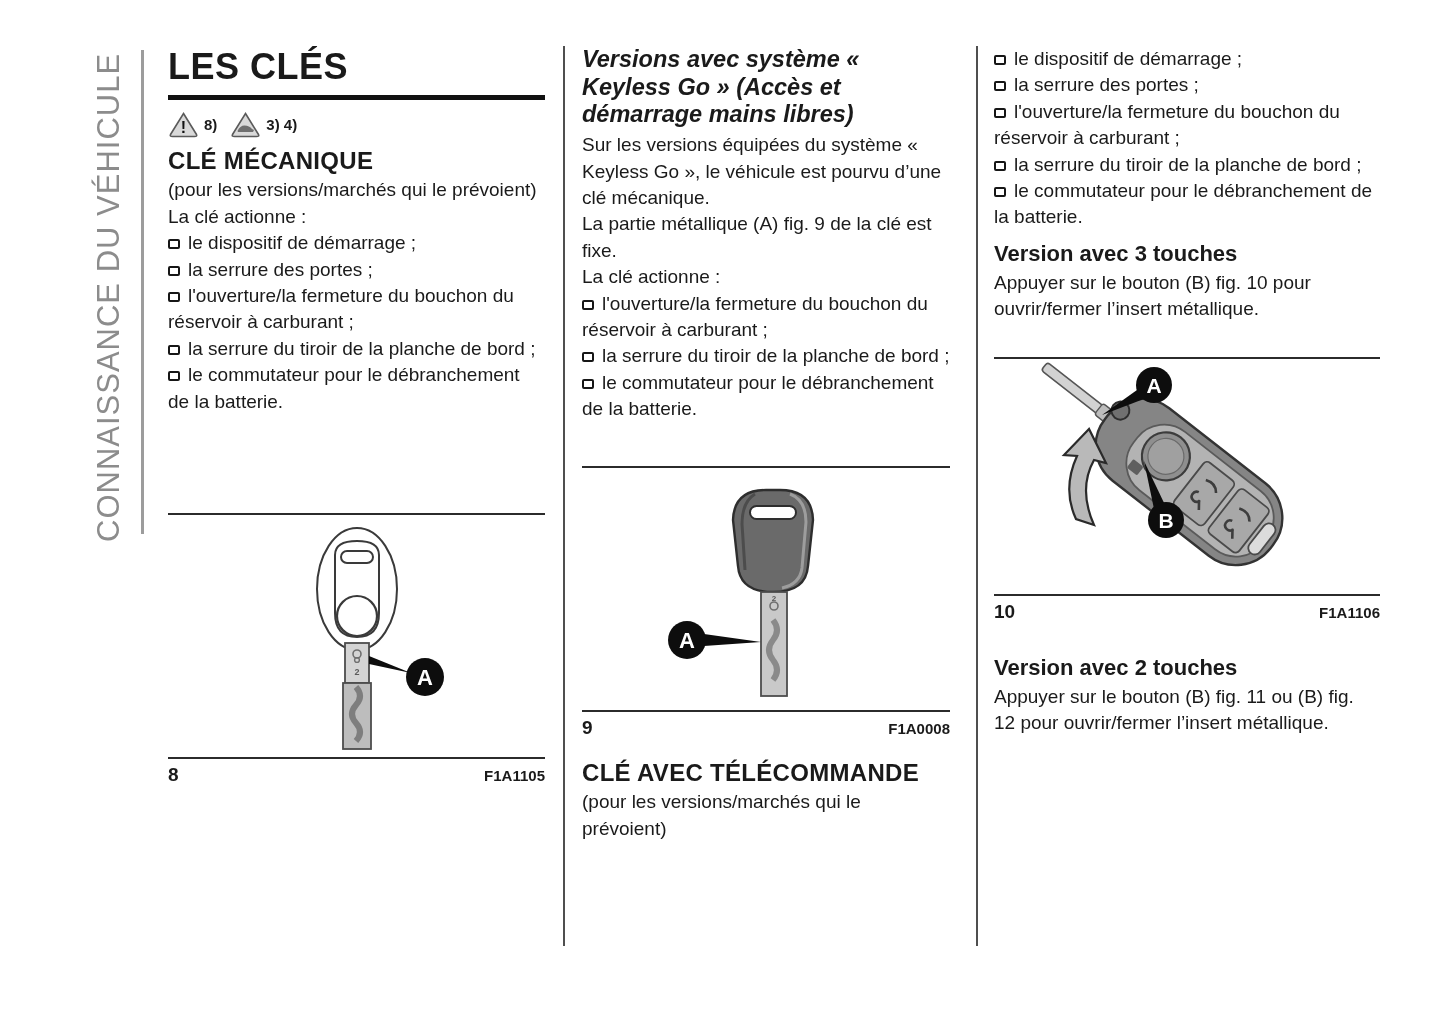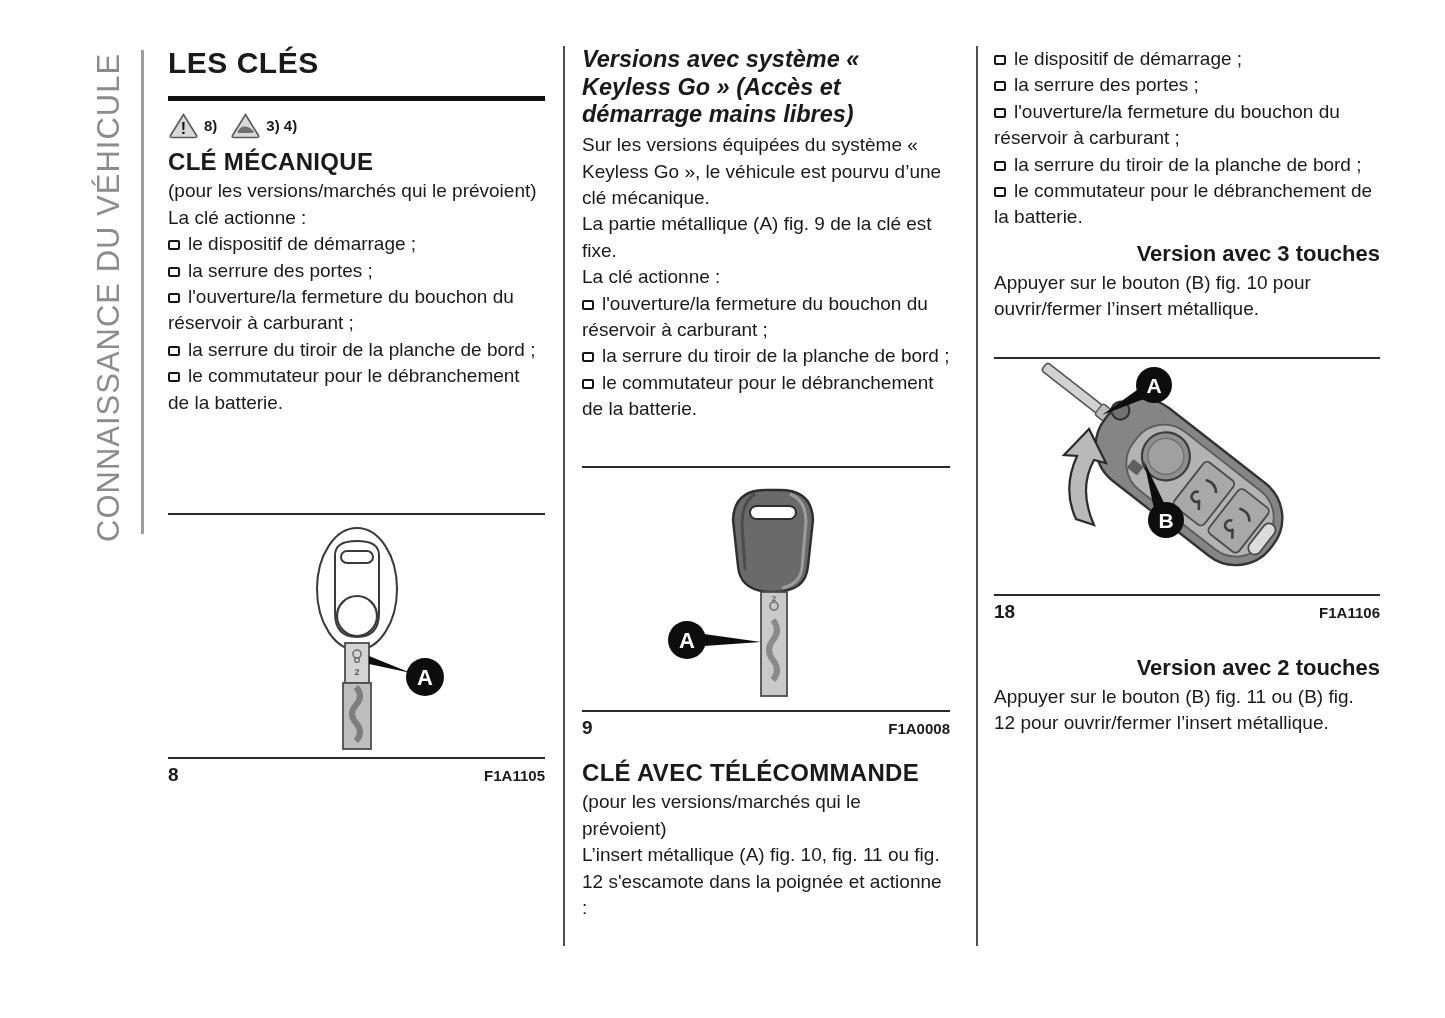"LES CLÉS" .doc-title { font-size: 30px -> 36px; padding-bottom: 16px -> 7px }
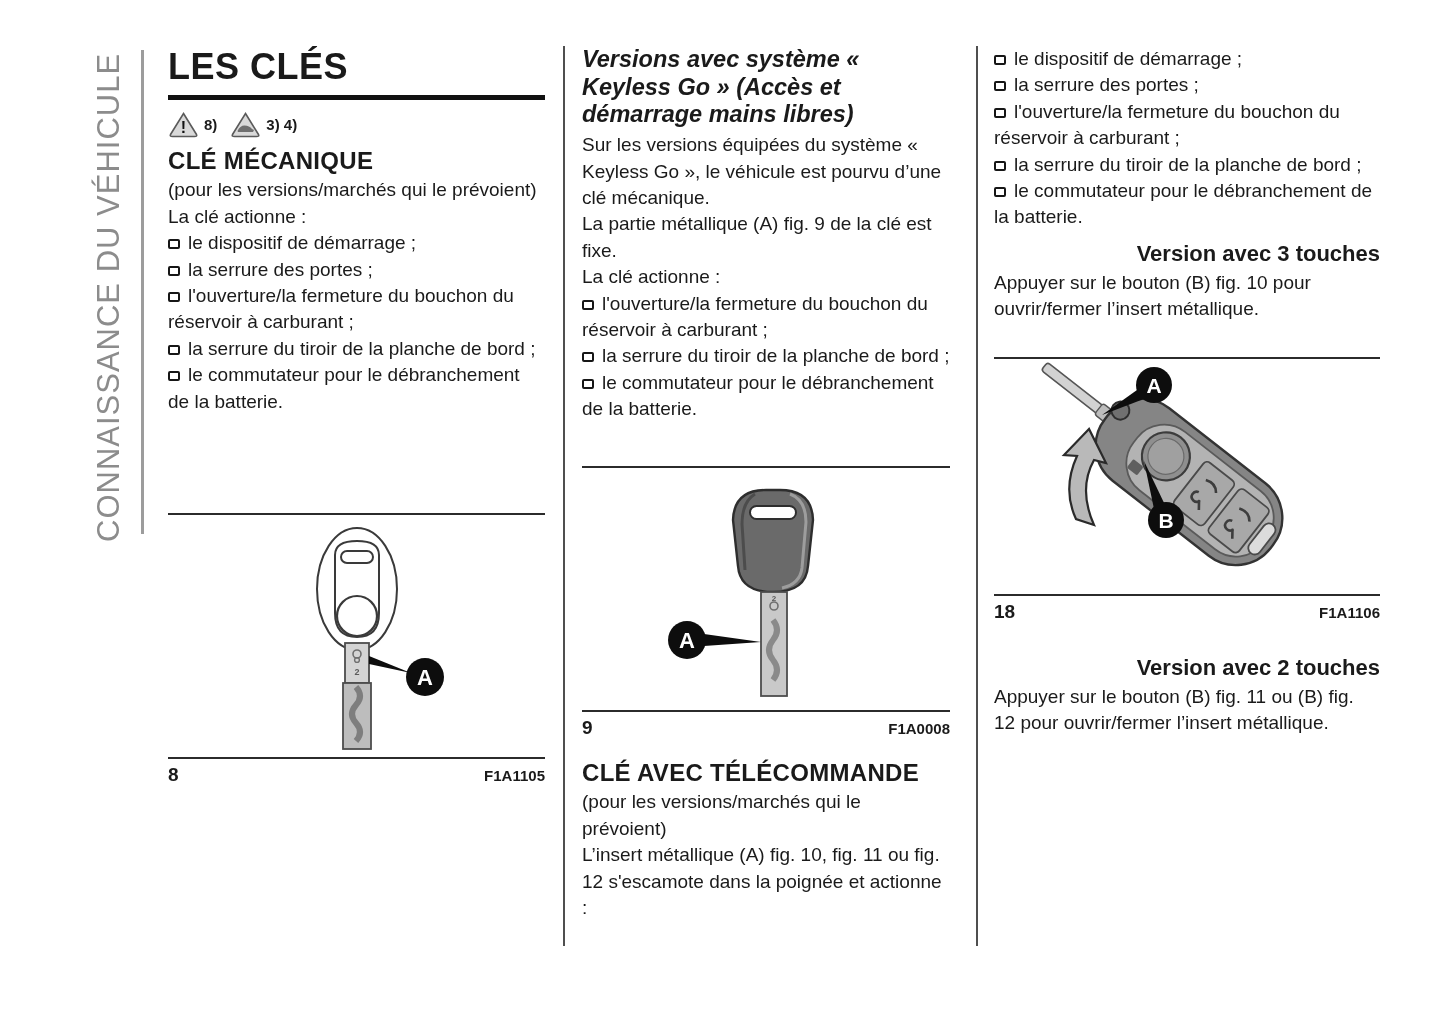"Version avec 3 touches" .sub { text-align: right -> none }
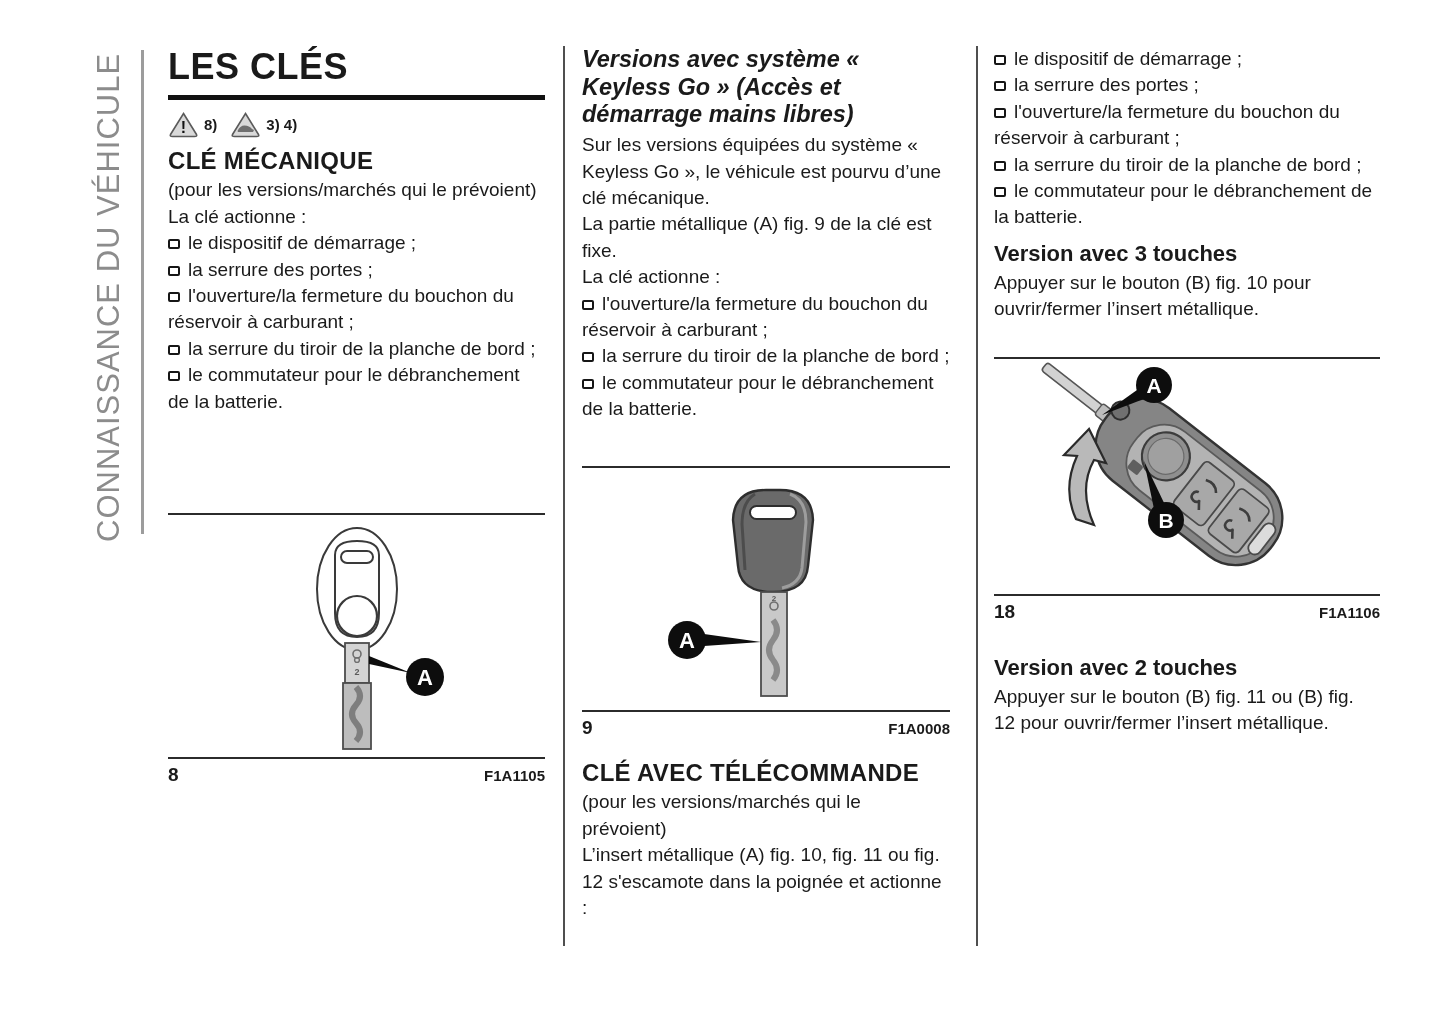"18" span.fig-num { text: 18 -> 10 }
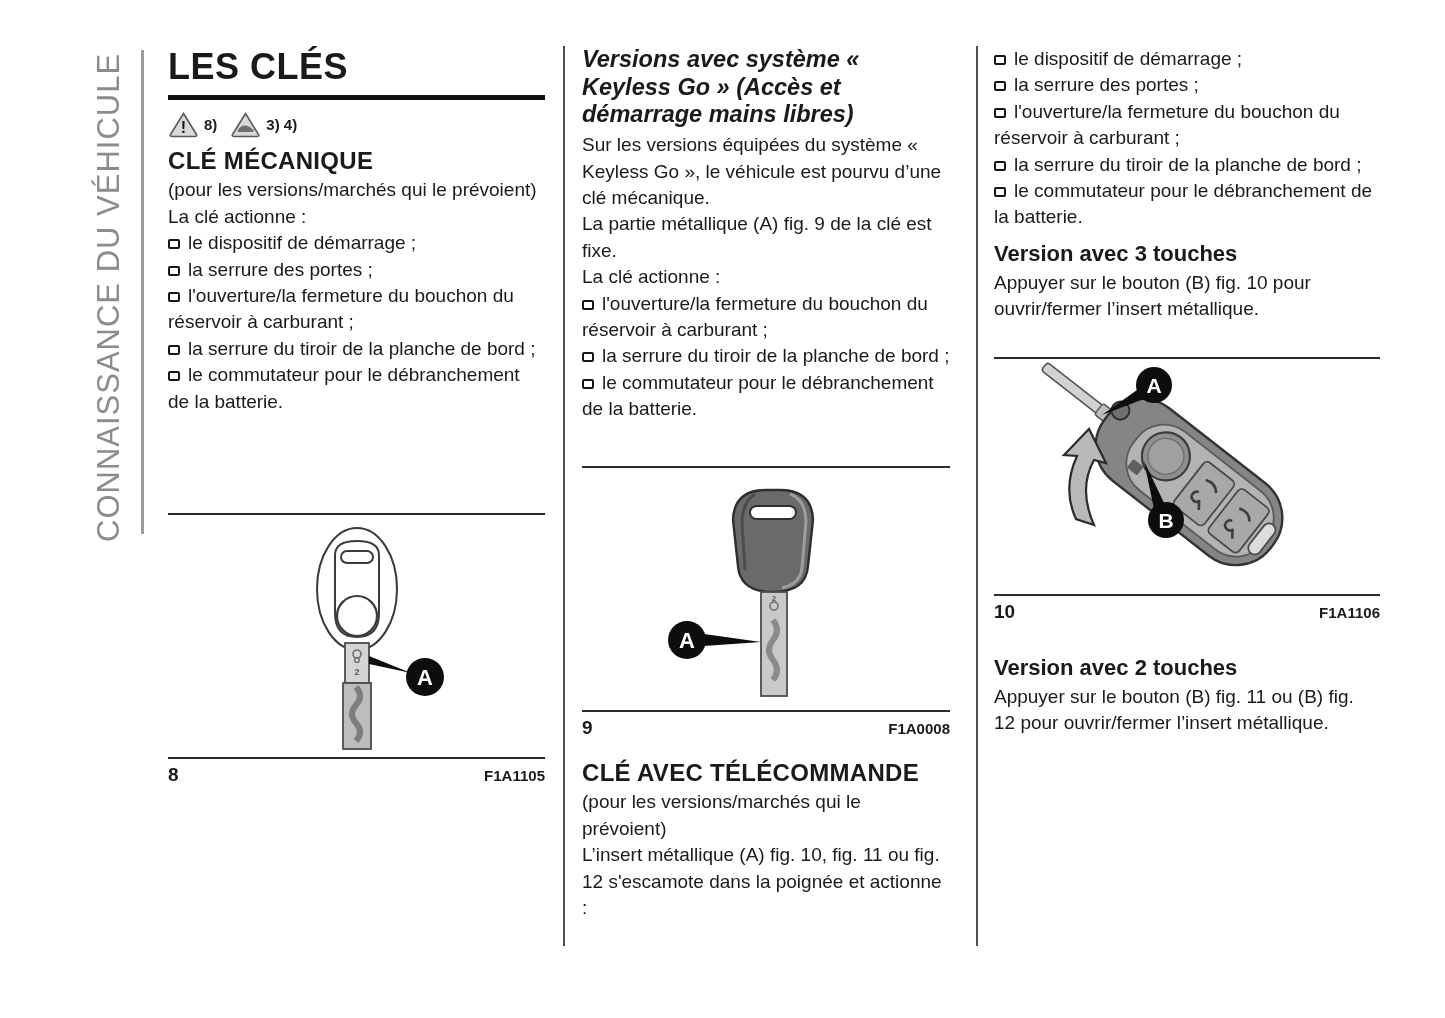"L’insert métallique (A) fig. 10," p { html: <p>L’insert métallique (A) fig. 10, fig. 11 ou fig. 12 s'escamote dans la poignée et actionne :</p> -> none }
